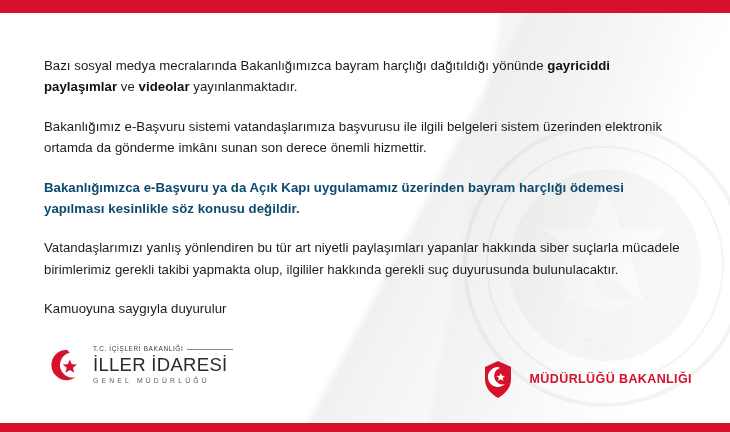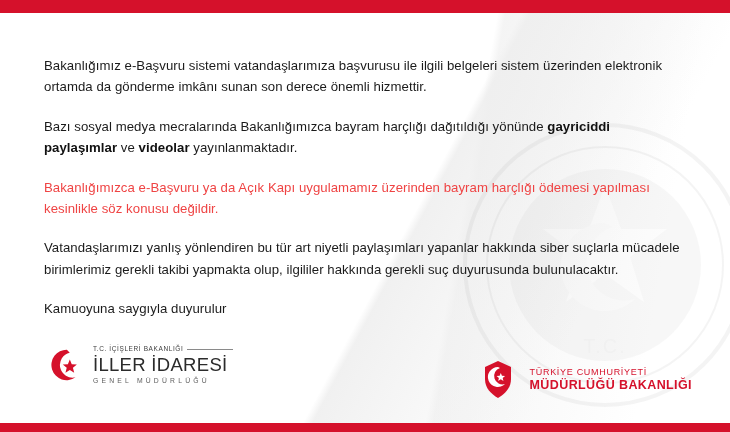"Bakanlığımız e-Başvuru sistemi" p { order: before "Bazı sosyal medya mecralarında" -> after "Bazı sosyal medya mecralarında" }
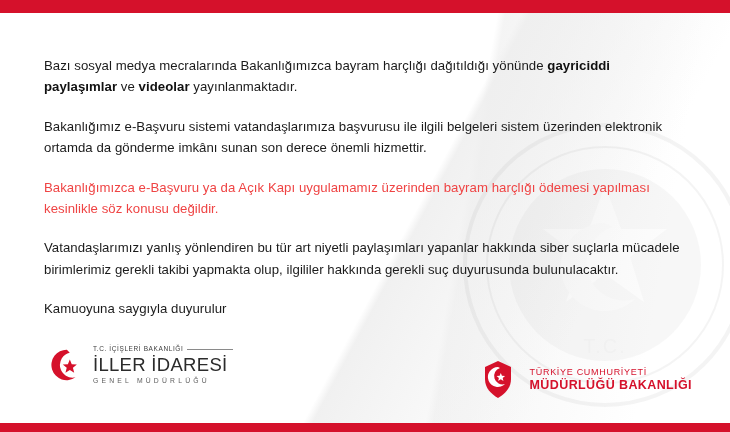"Bakanlığımızca e-Başvuru ya da Açık" p.red { color: #ef4444 -> #0c4a6e; font-weight: normal -> bold }
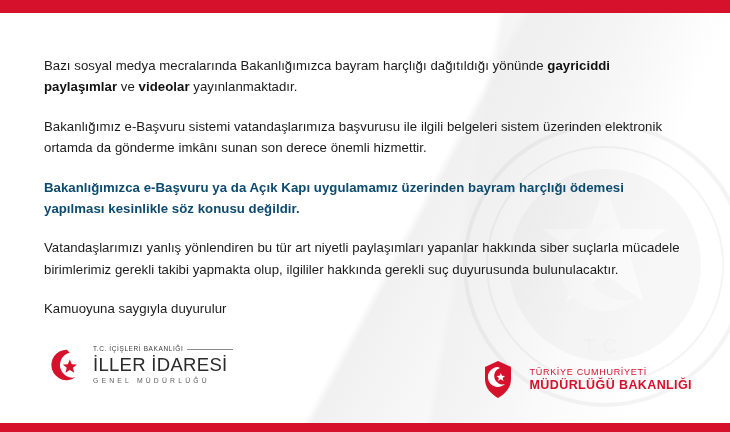"TÜRKİYE CUMHURİYETİ" div.mt-1 { html: <div>TÜRKİYE CUMHURİYETİ</div> -> none }
